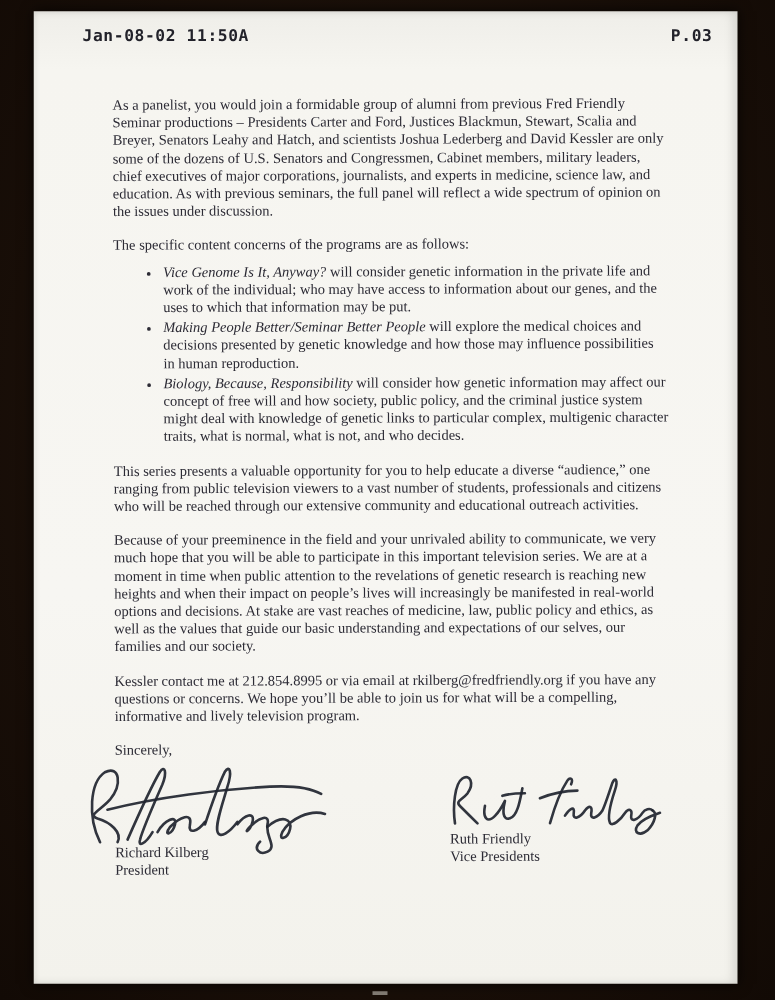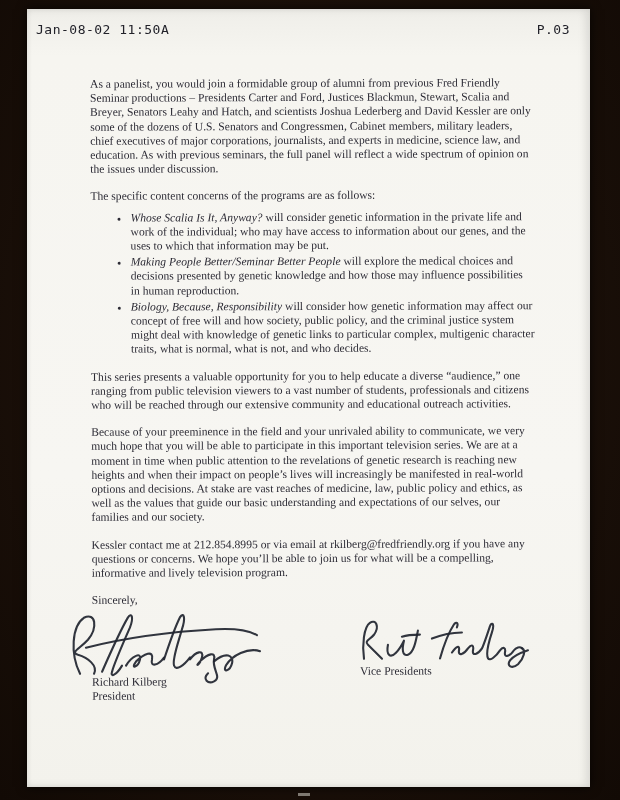"Jan-08-02 11:50A" .fax-header { font-weight: normal -> bold; margin-left: none -> 30px }
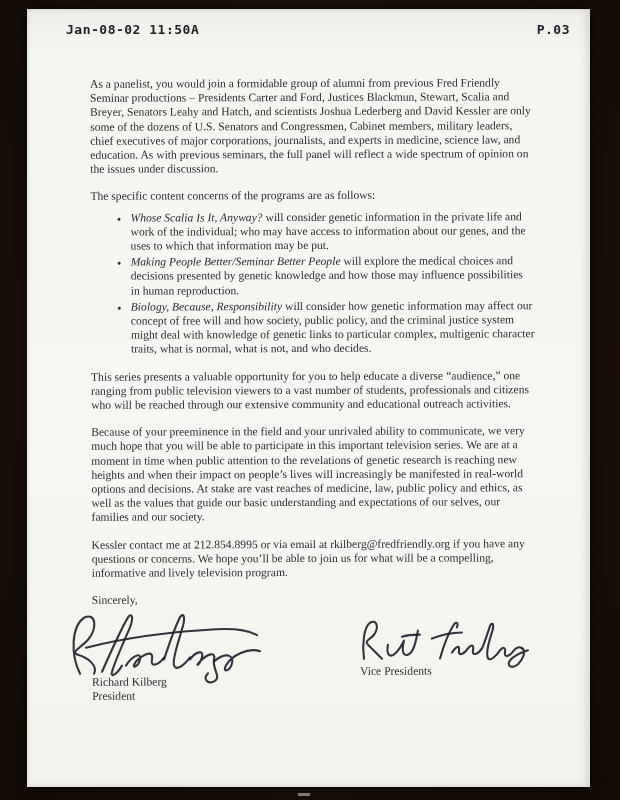"Whose Scalia Is It, Anyway?" span.bullet-title { text: Whose Scalia -> Vice Genome }
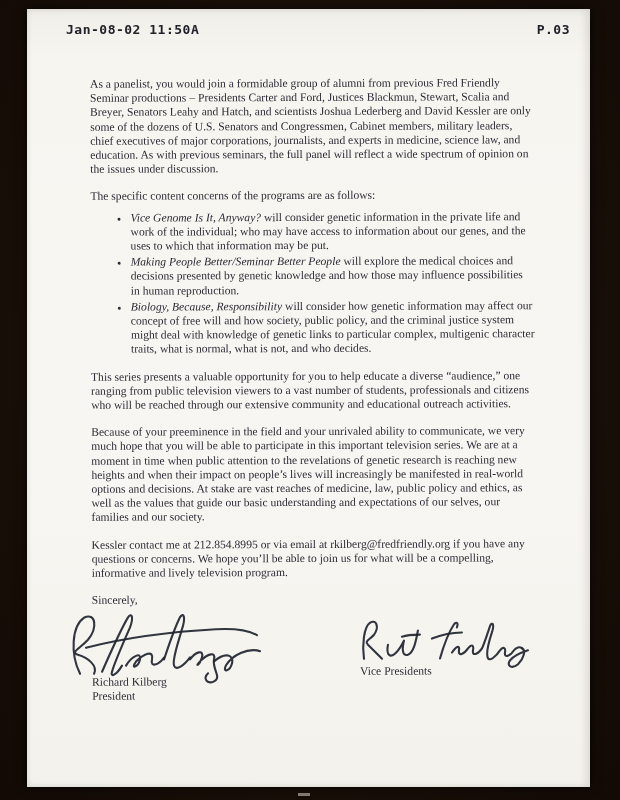"Ruth Friendly" div.sig-name { html: none -> <div>Ruth Friendly</div> }
